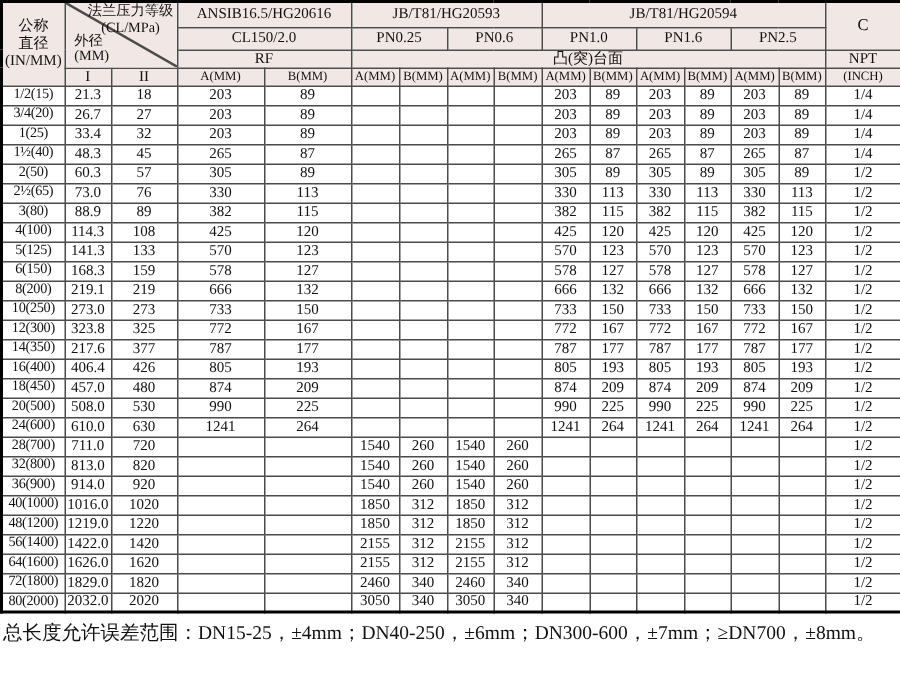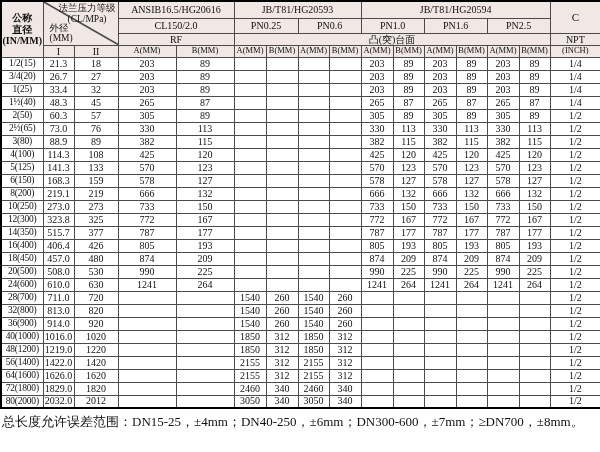"公称" th.nom { font-weight: bold -> none }
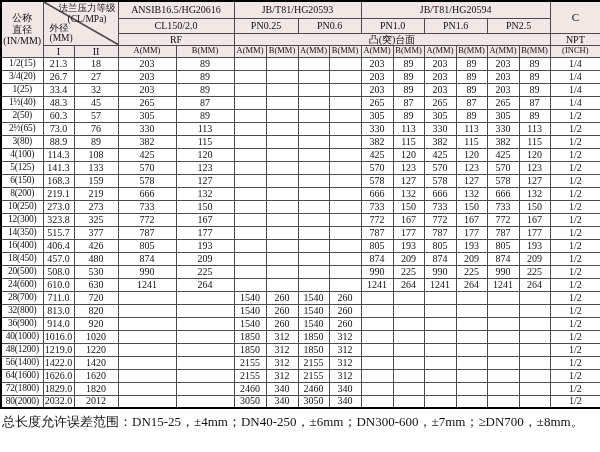"515.7" td { text: 515.7 -> 217.6 }
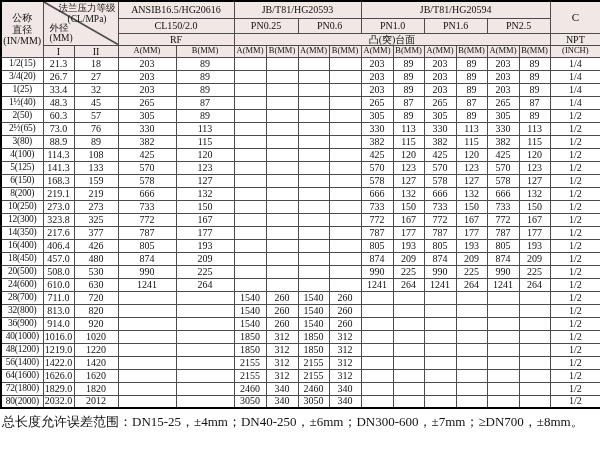"2012" td { text: 2012 -> 2020 }
